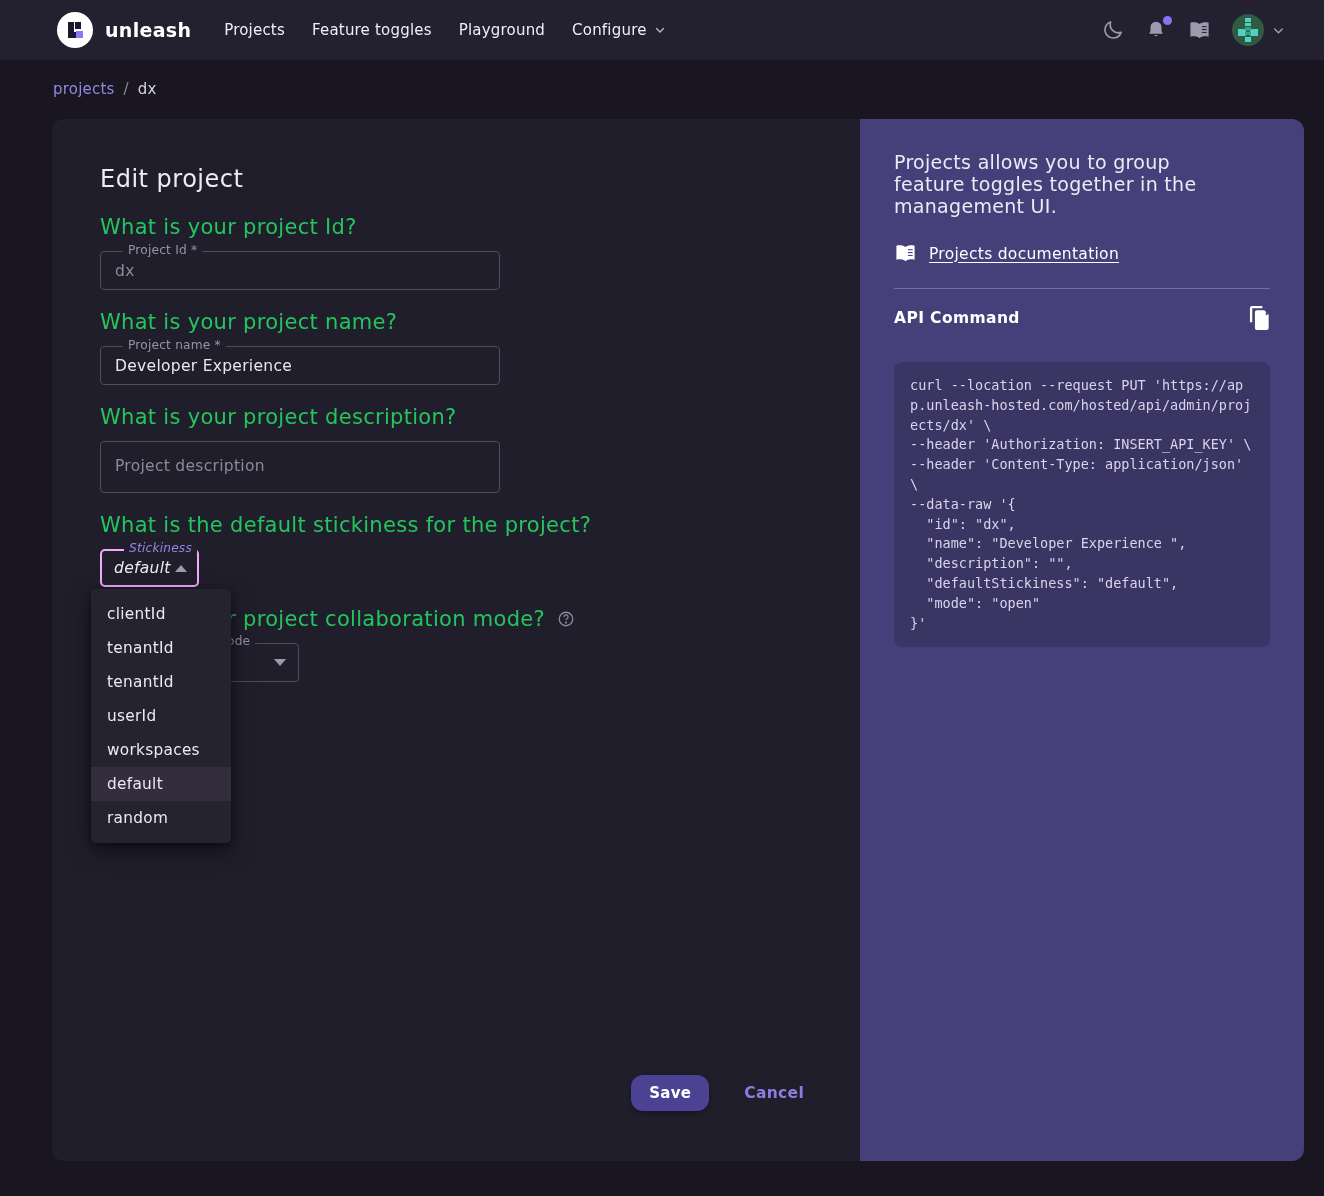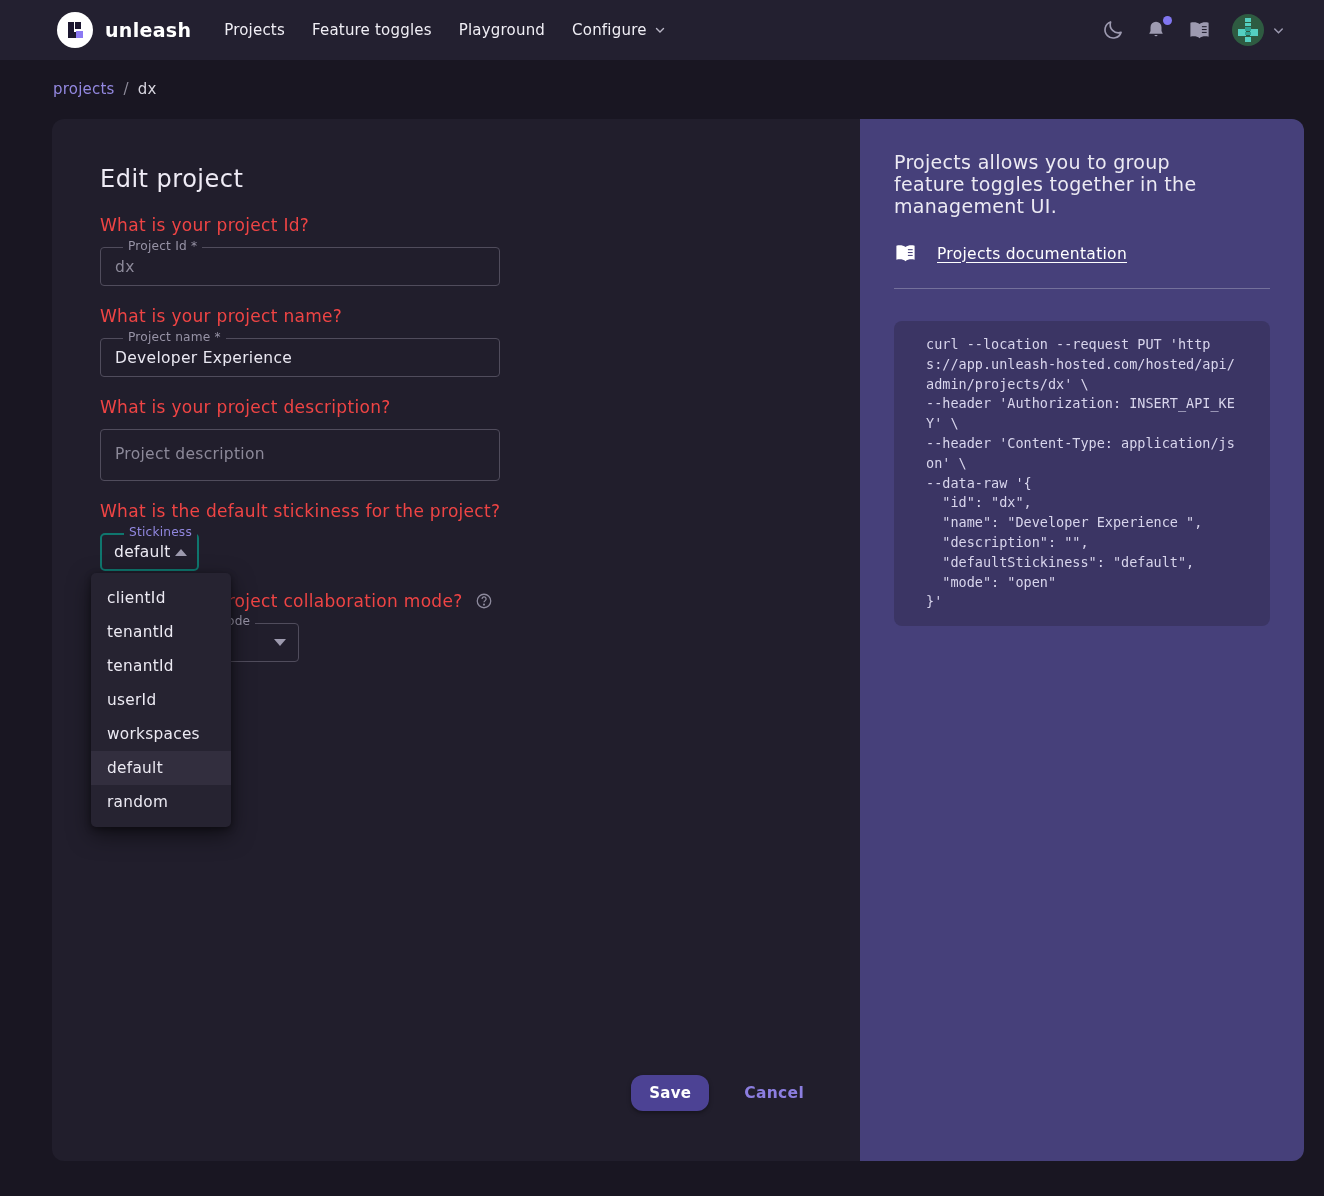"What is your project Id?" .question { color: #ef4444 -> #22c55e; font-size: 17px -> 21px }
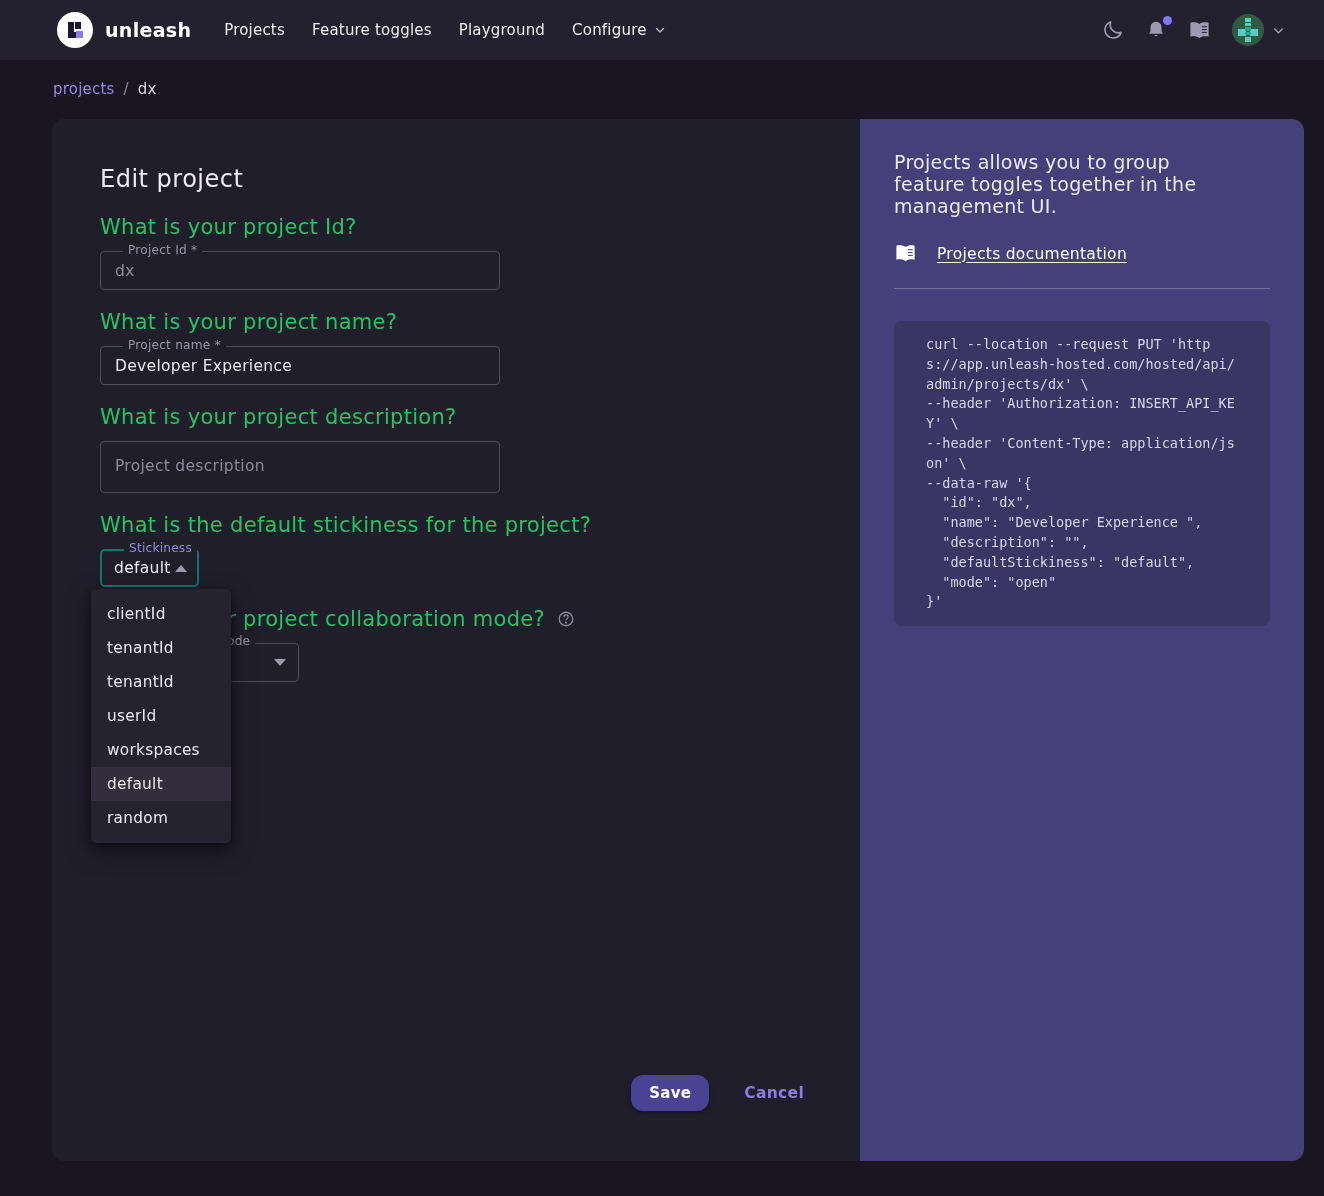"Projects documentation" .doc-link-row { gap: 20px -> 12px }
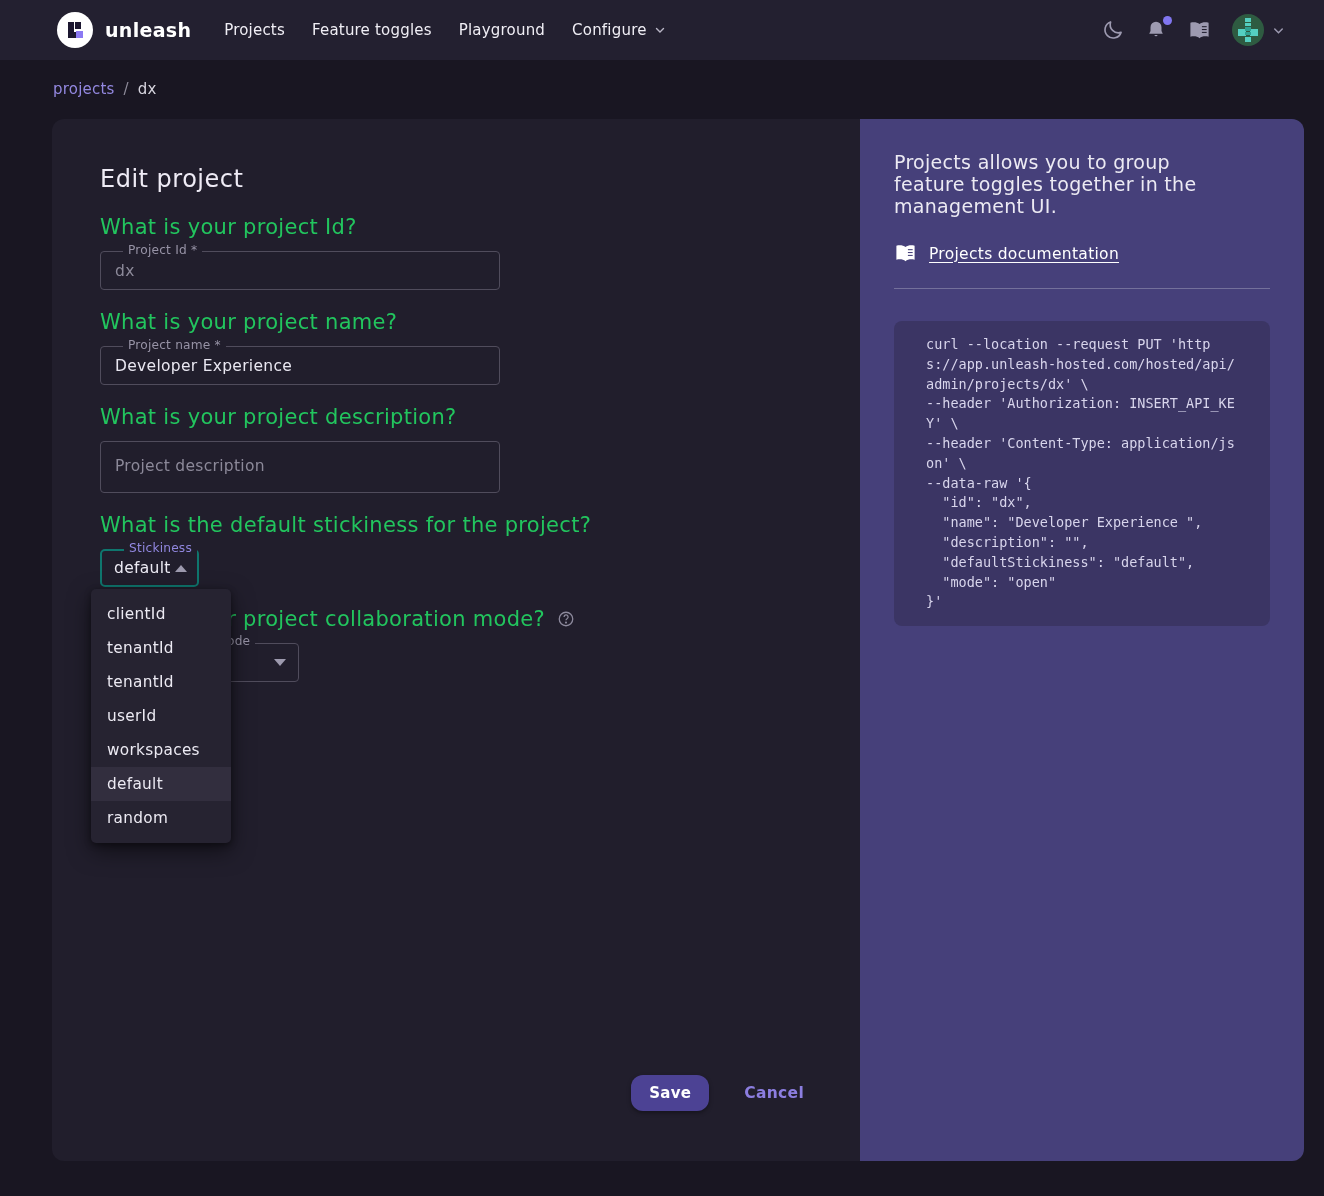"API Command" div.api-row { html: none -> <div> <span>API Command</span> <button> <svg> <path></path> <path></path> </svg> </button> </div> }
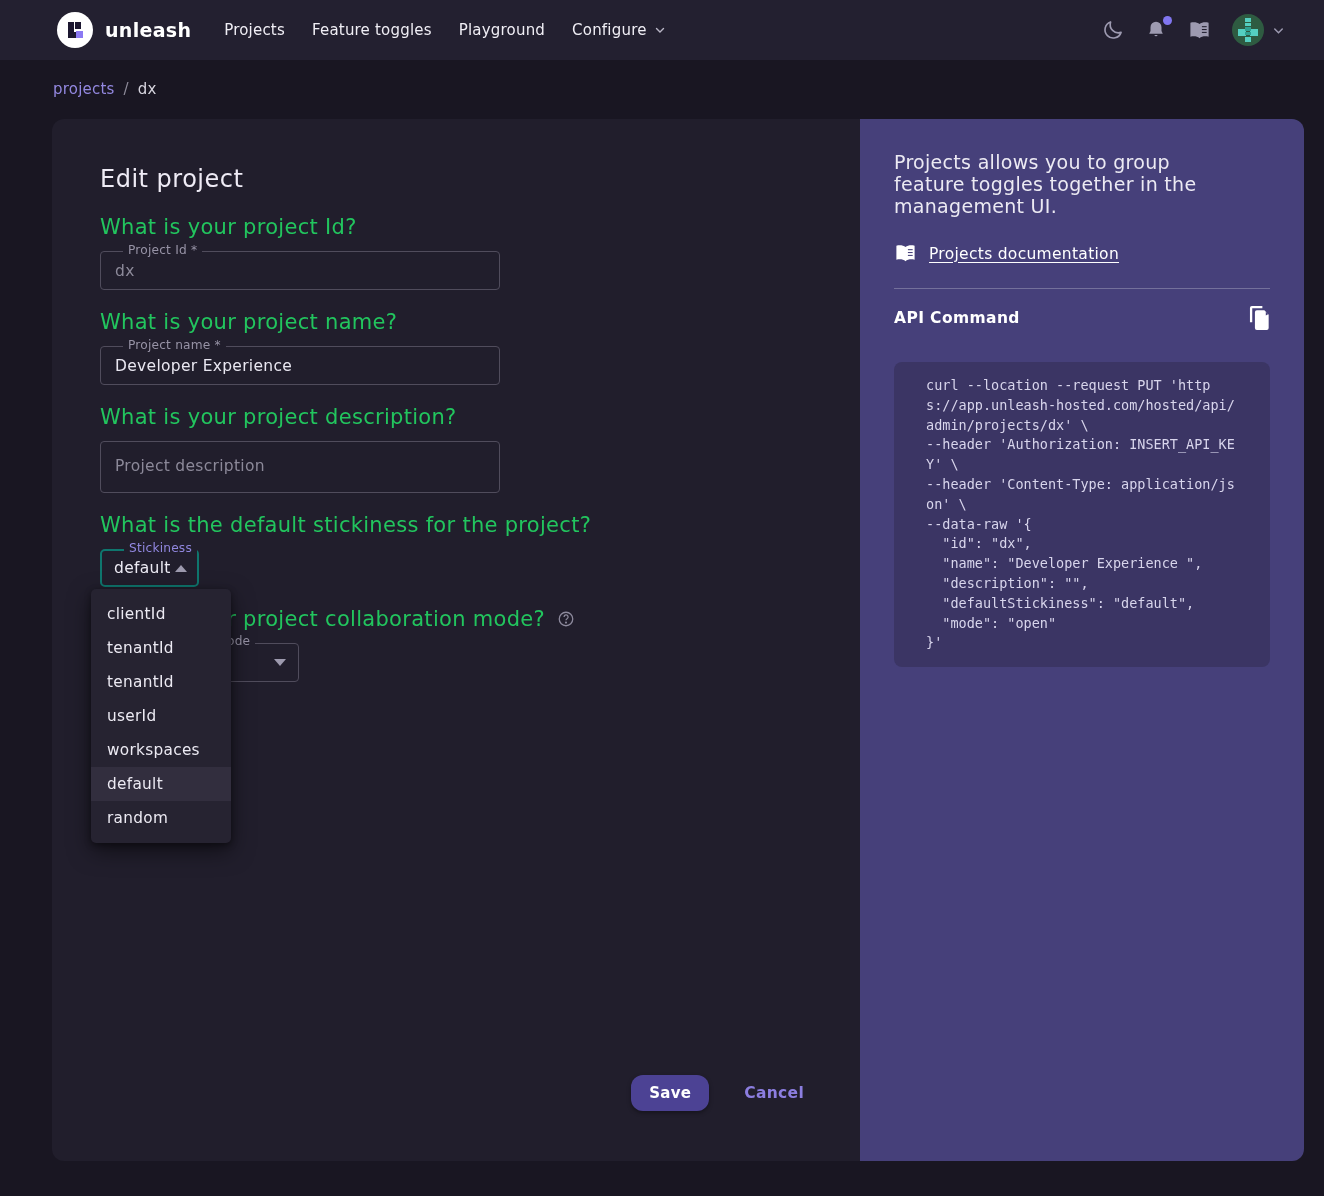"curl --location --request PUT" .code-block { padding: 14px 32px -> 14px 16px }
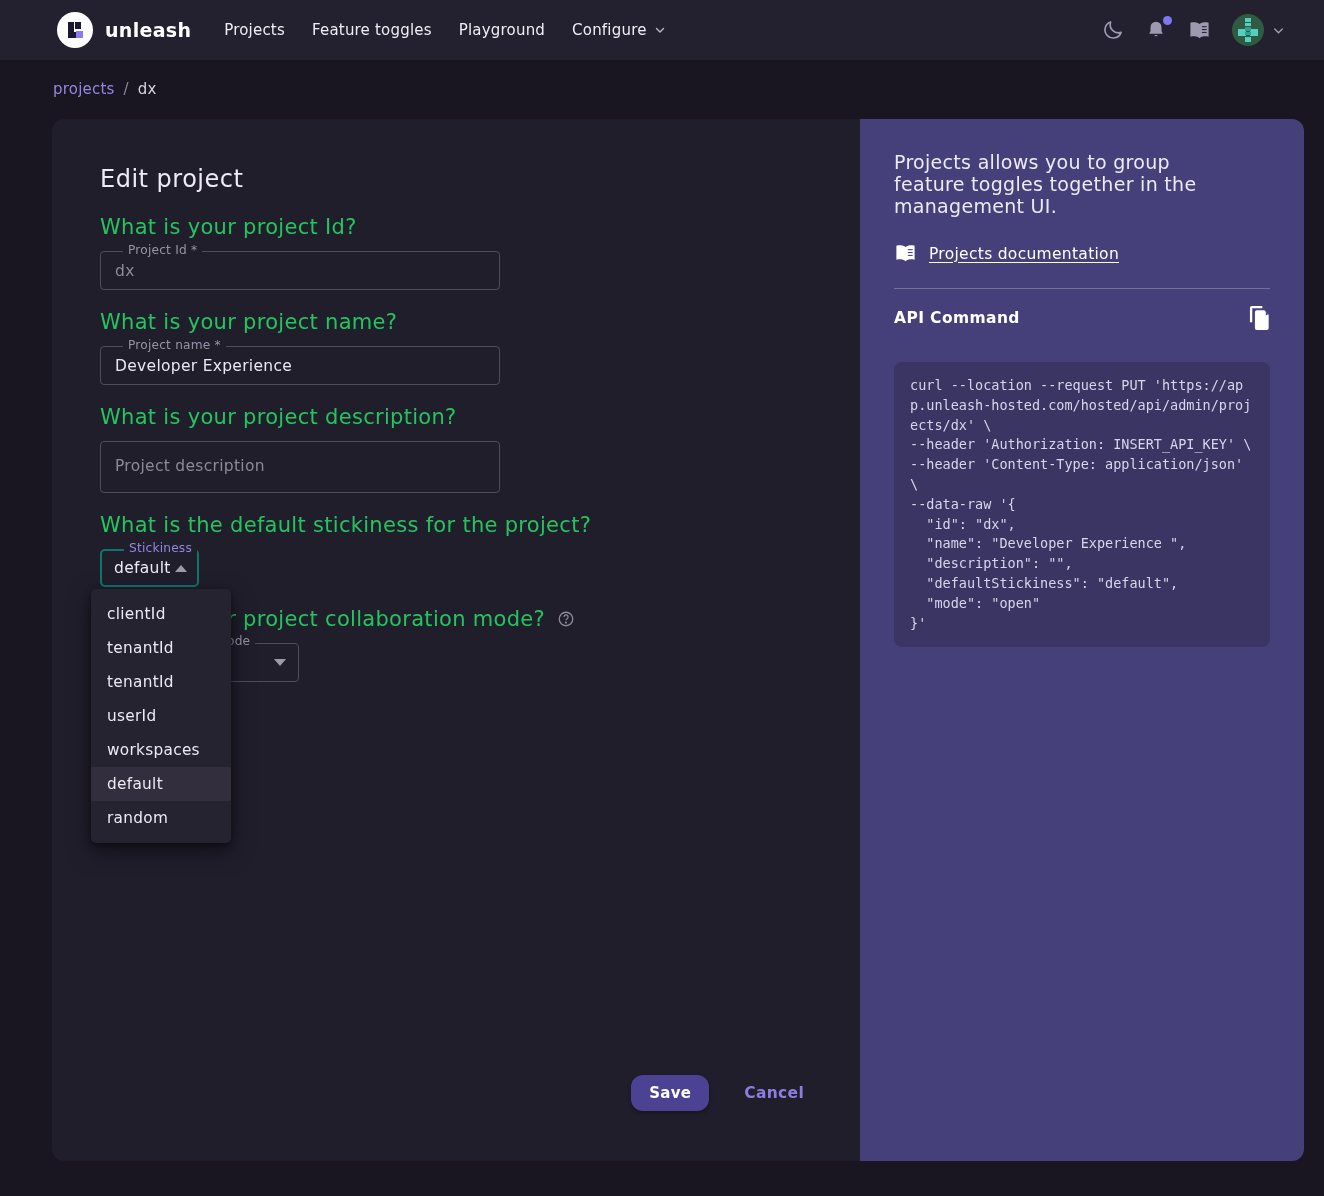"Stickiness" .select { border: 2px solid #0f766e -> 2px solid #f0abfc; font-style: none -> italic }
